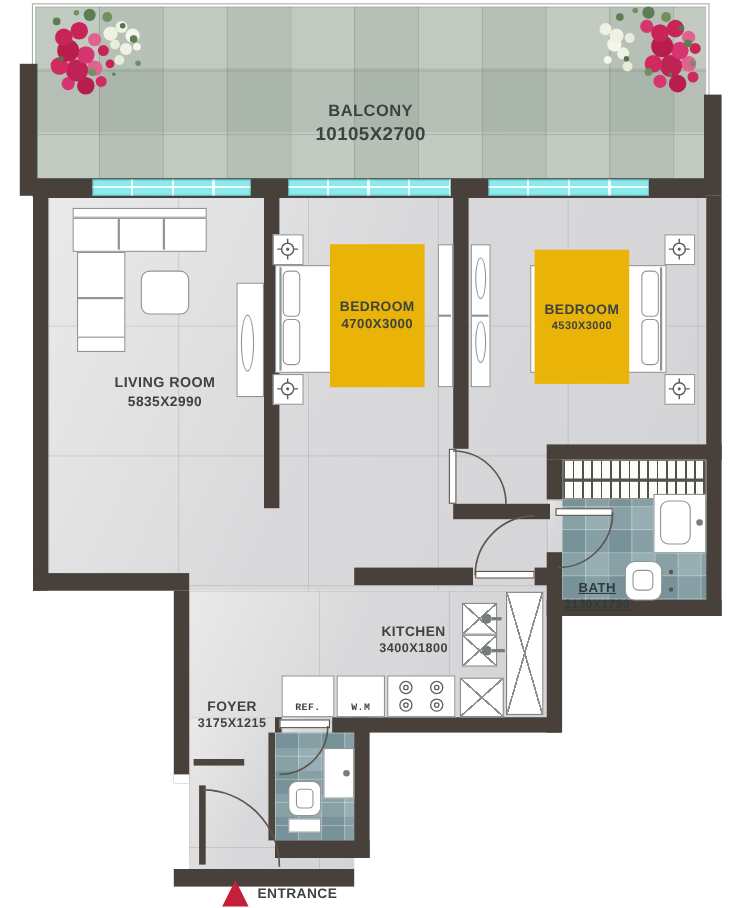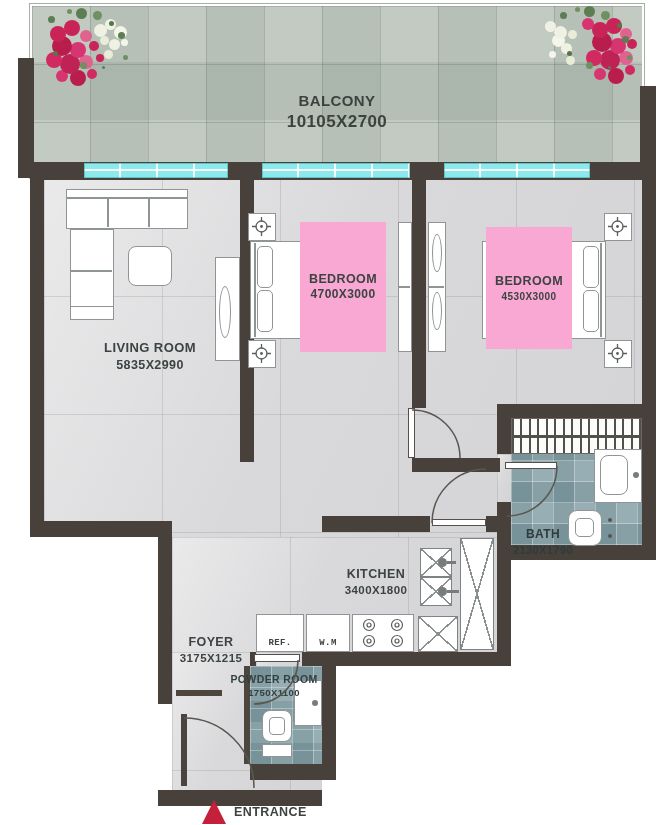"BEDROOM" .roomcard { background: #f9a8d4 -> #eab308 }
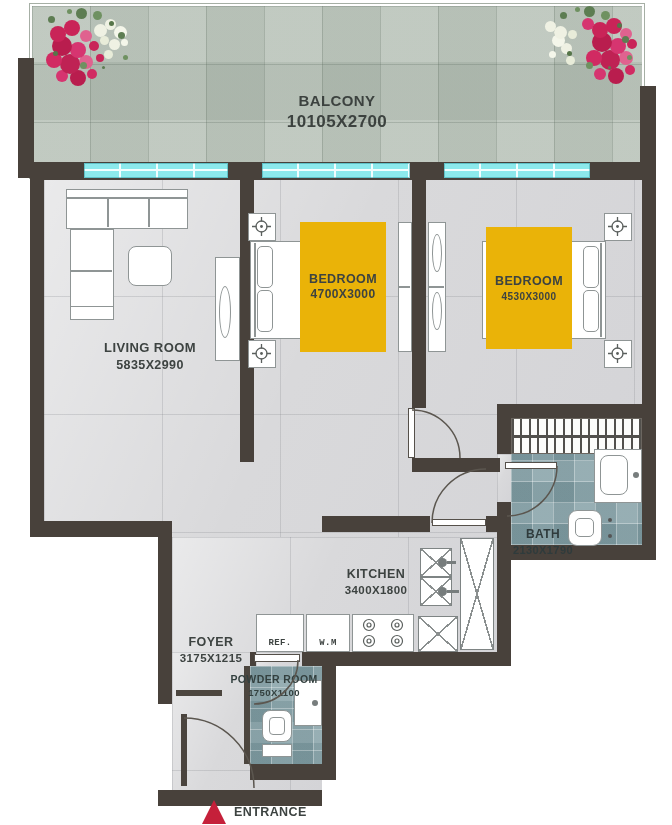"BATH" div.label { text-decoration: none -> underline }
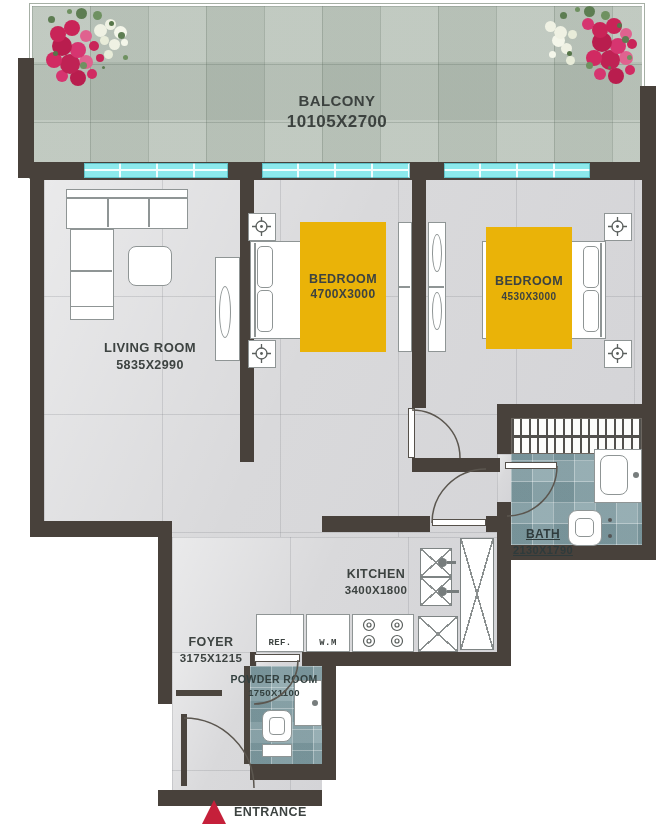"POWDER ROOM" div.label { html: <div> <span>POWDER ROOM</span> <span>1750X1100</span> </div> -> none }
